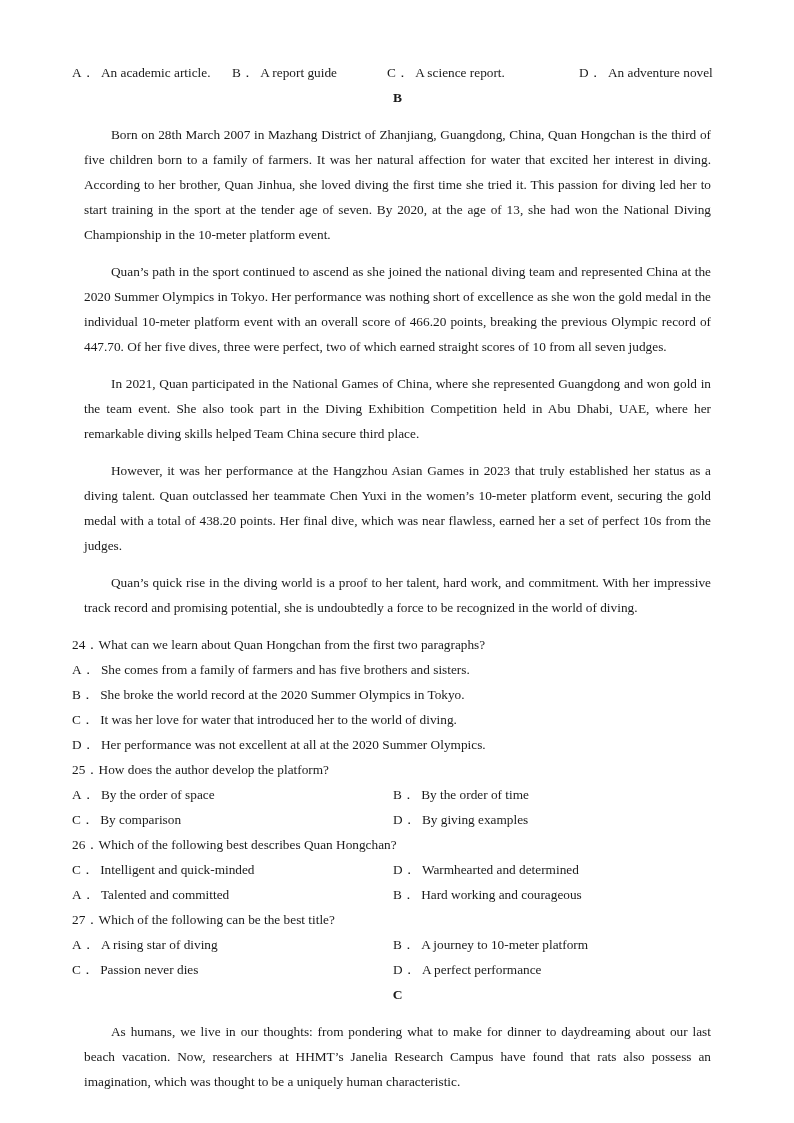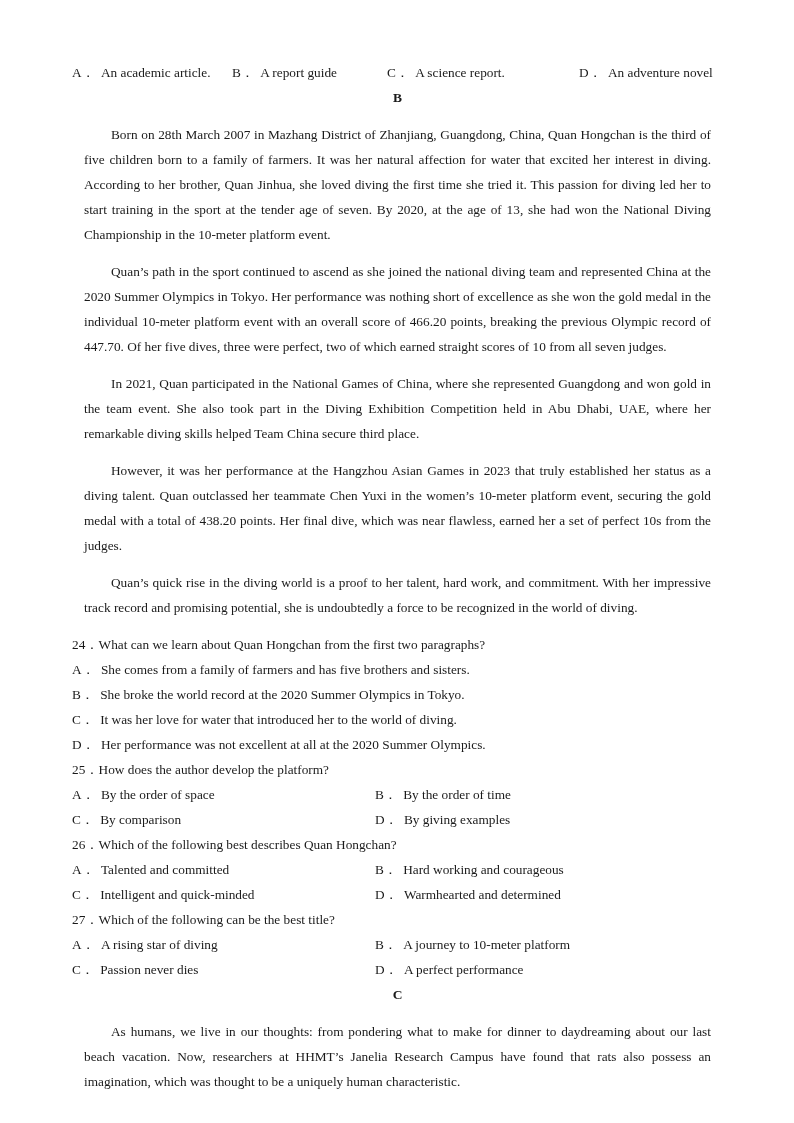"B． By the order of" .row2 .r { left: 303px -> 321px }
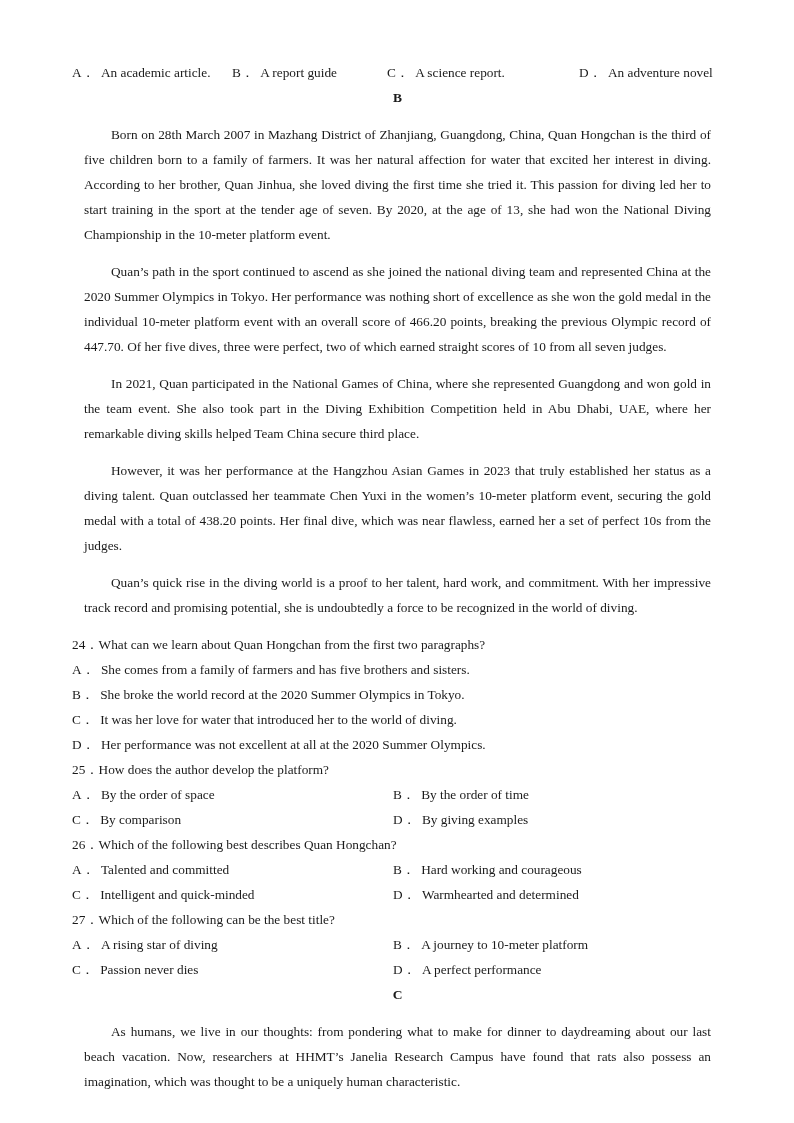"A． Talented and committed" div.row2 { order: before "C． Intelligent and quick-minded" -> after "C． Intelligent and quick-minded" }
